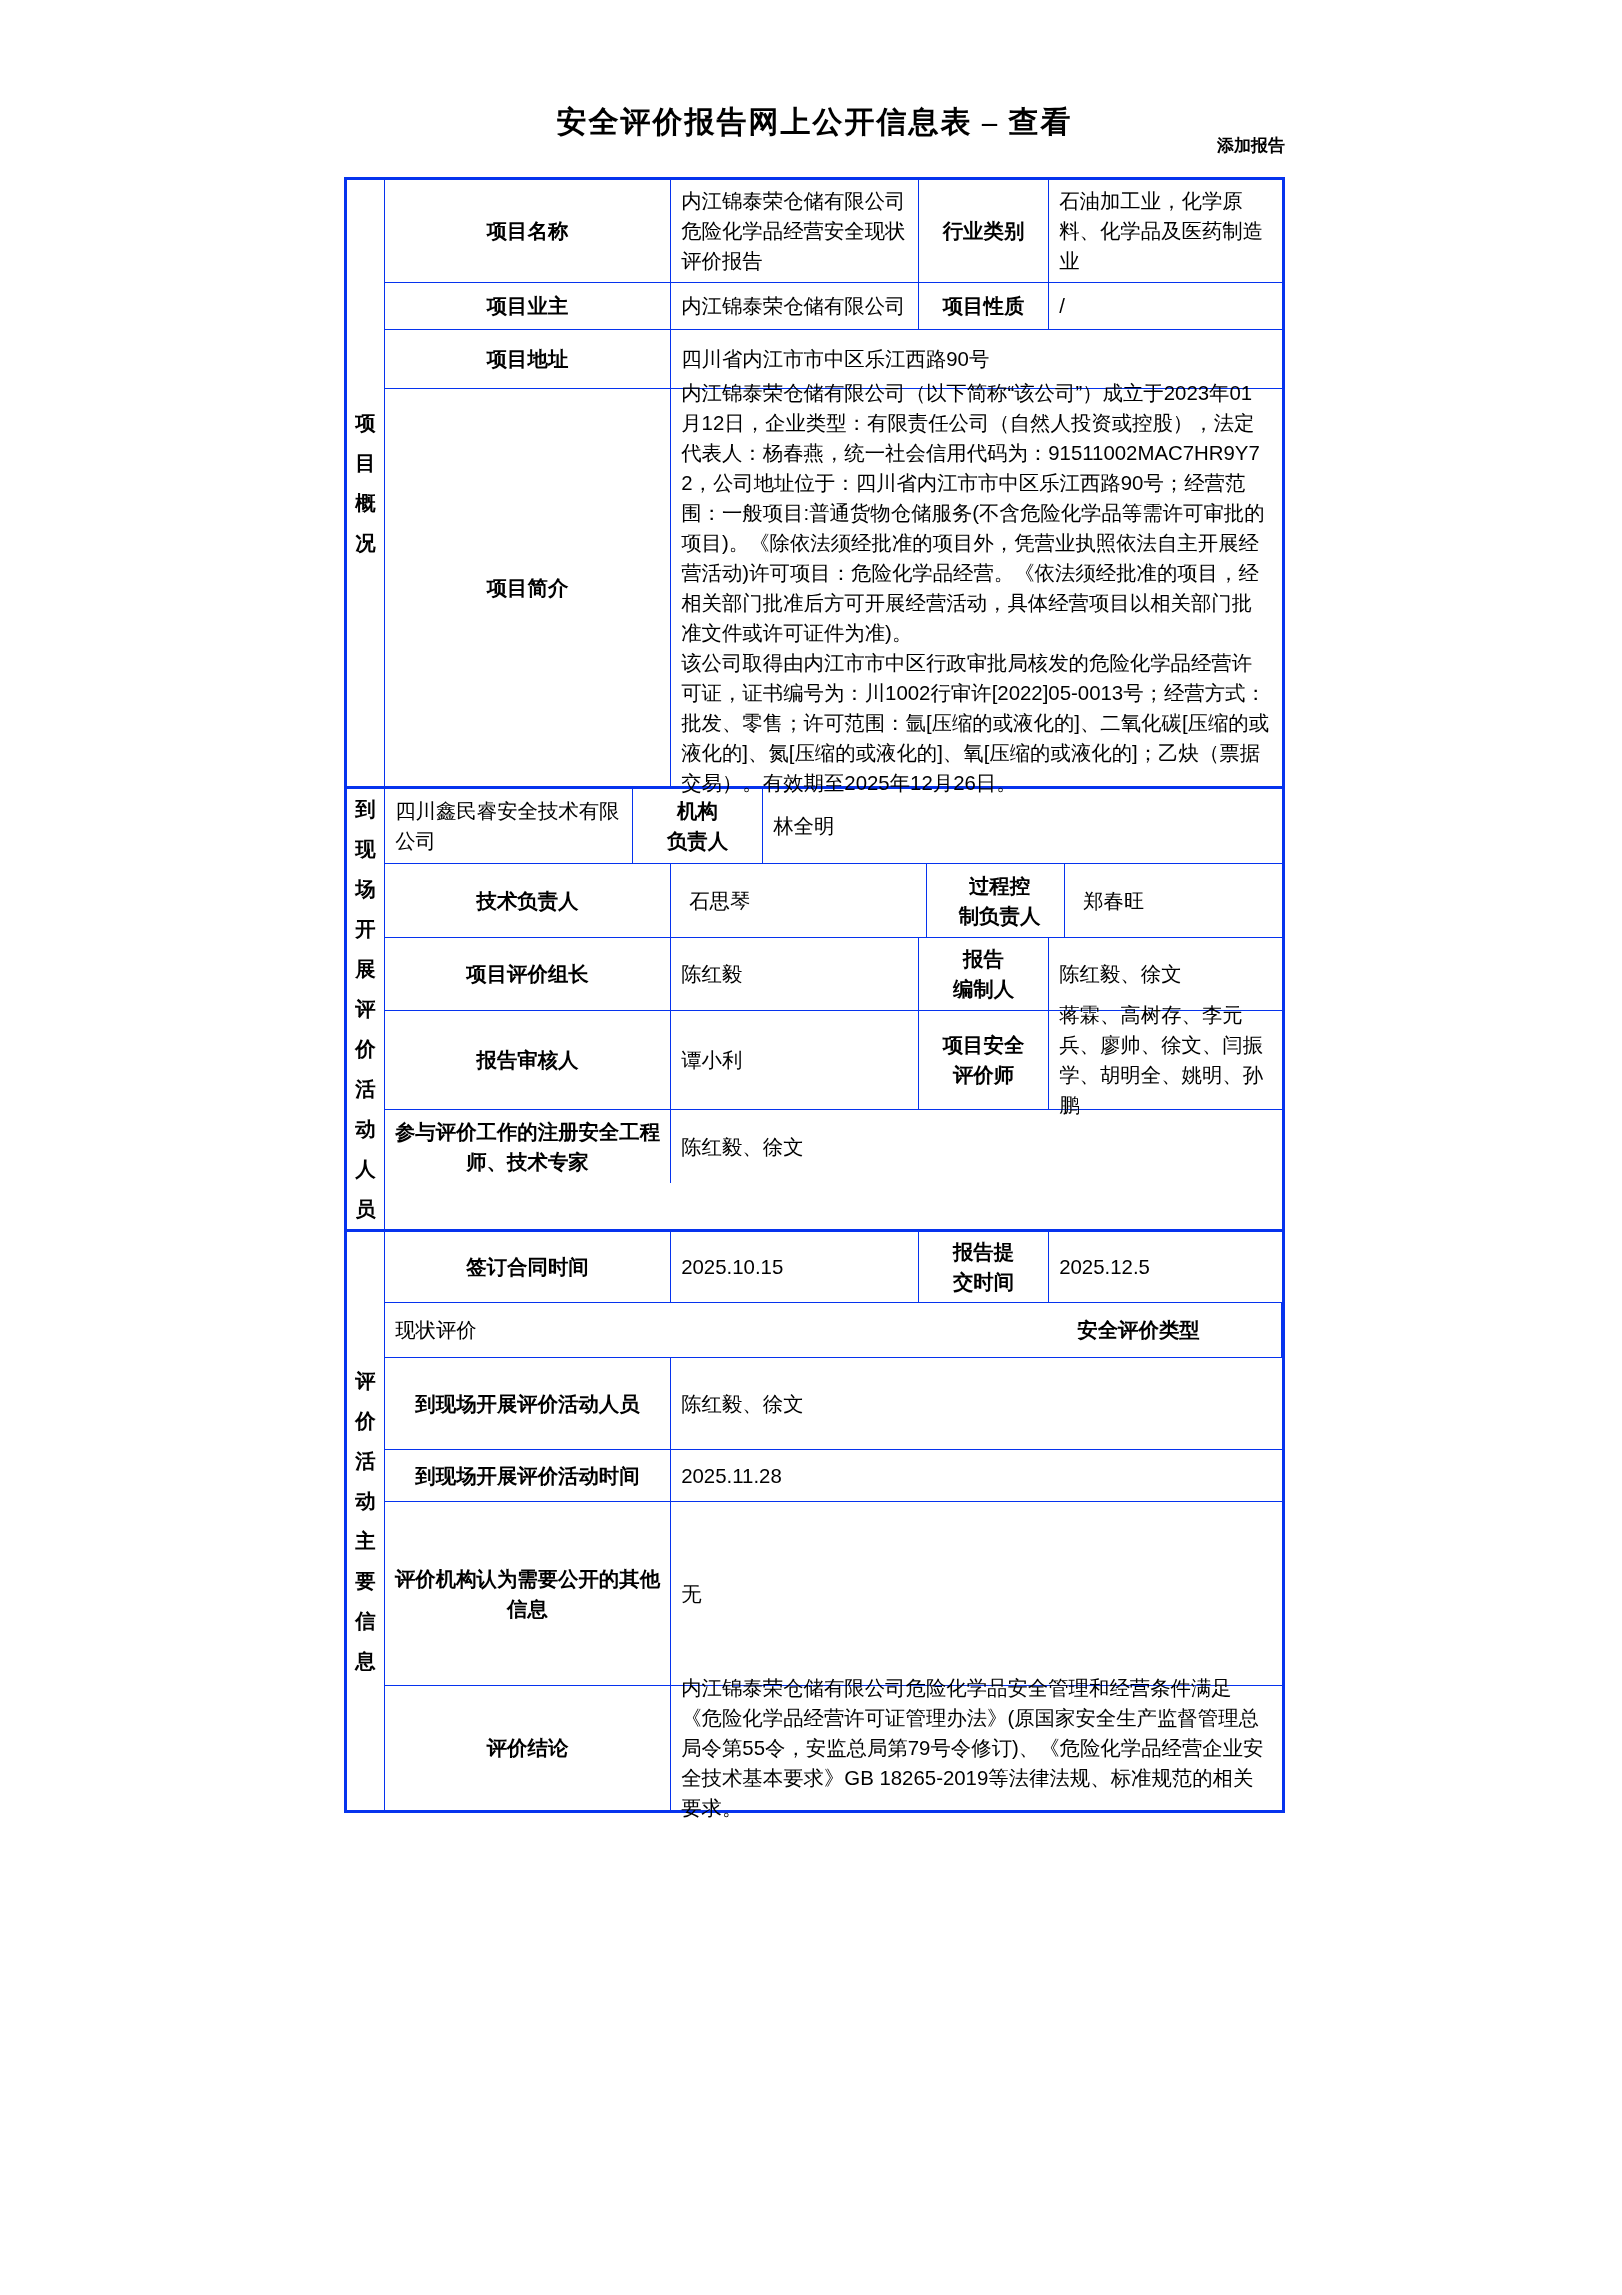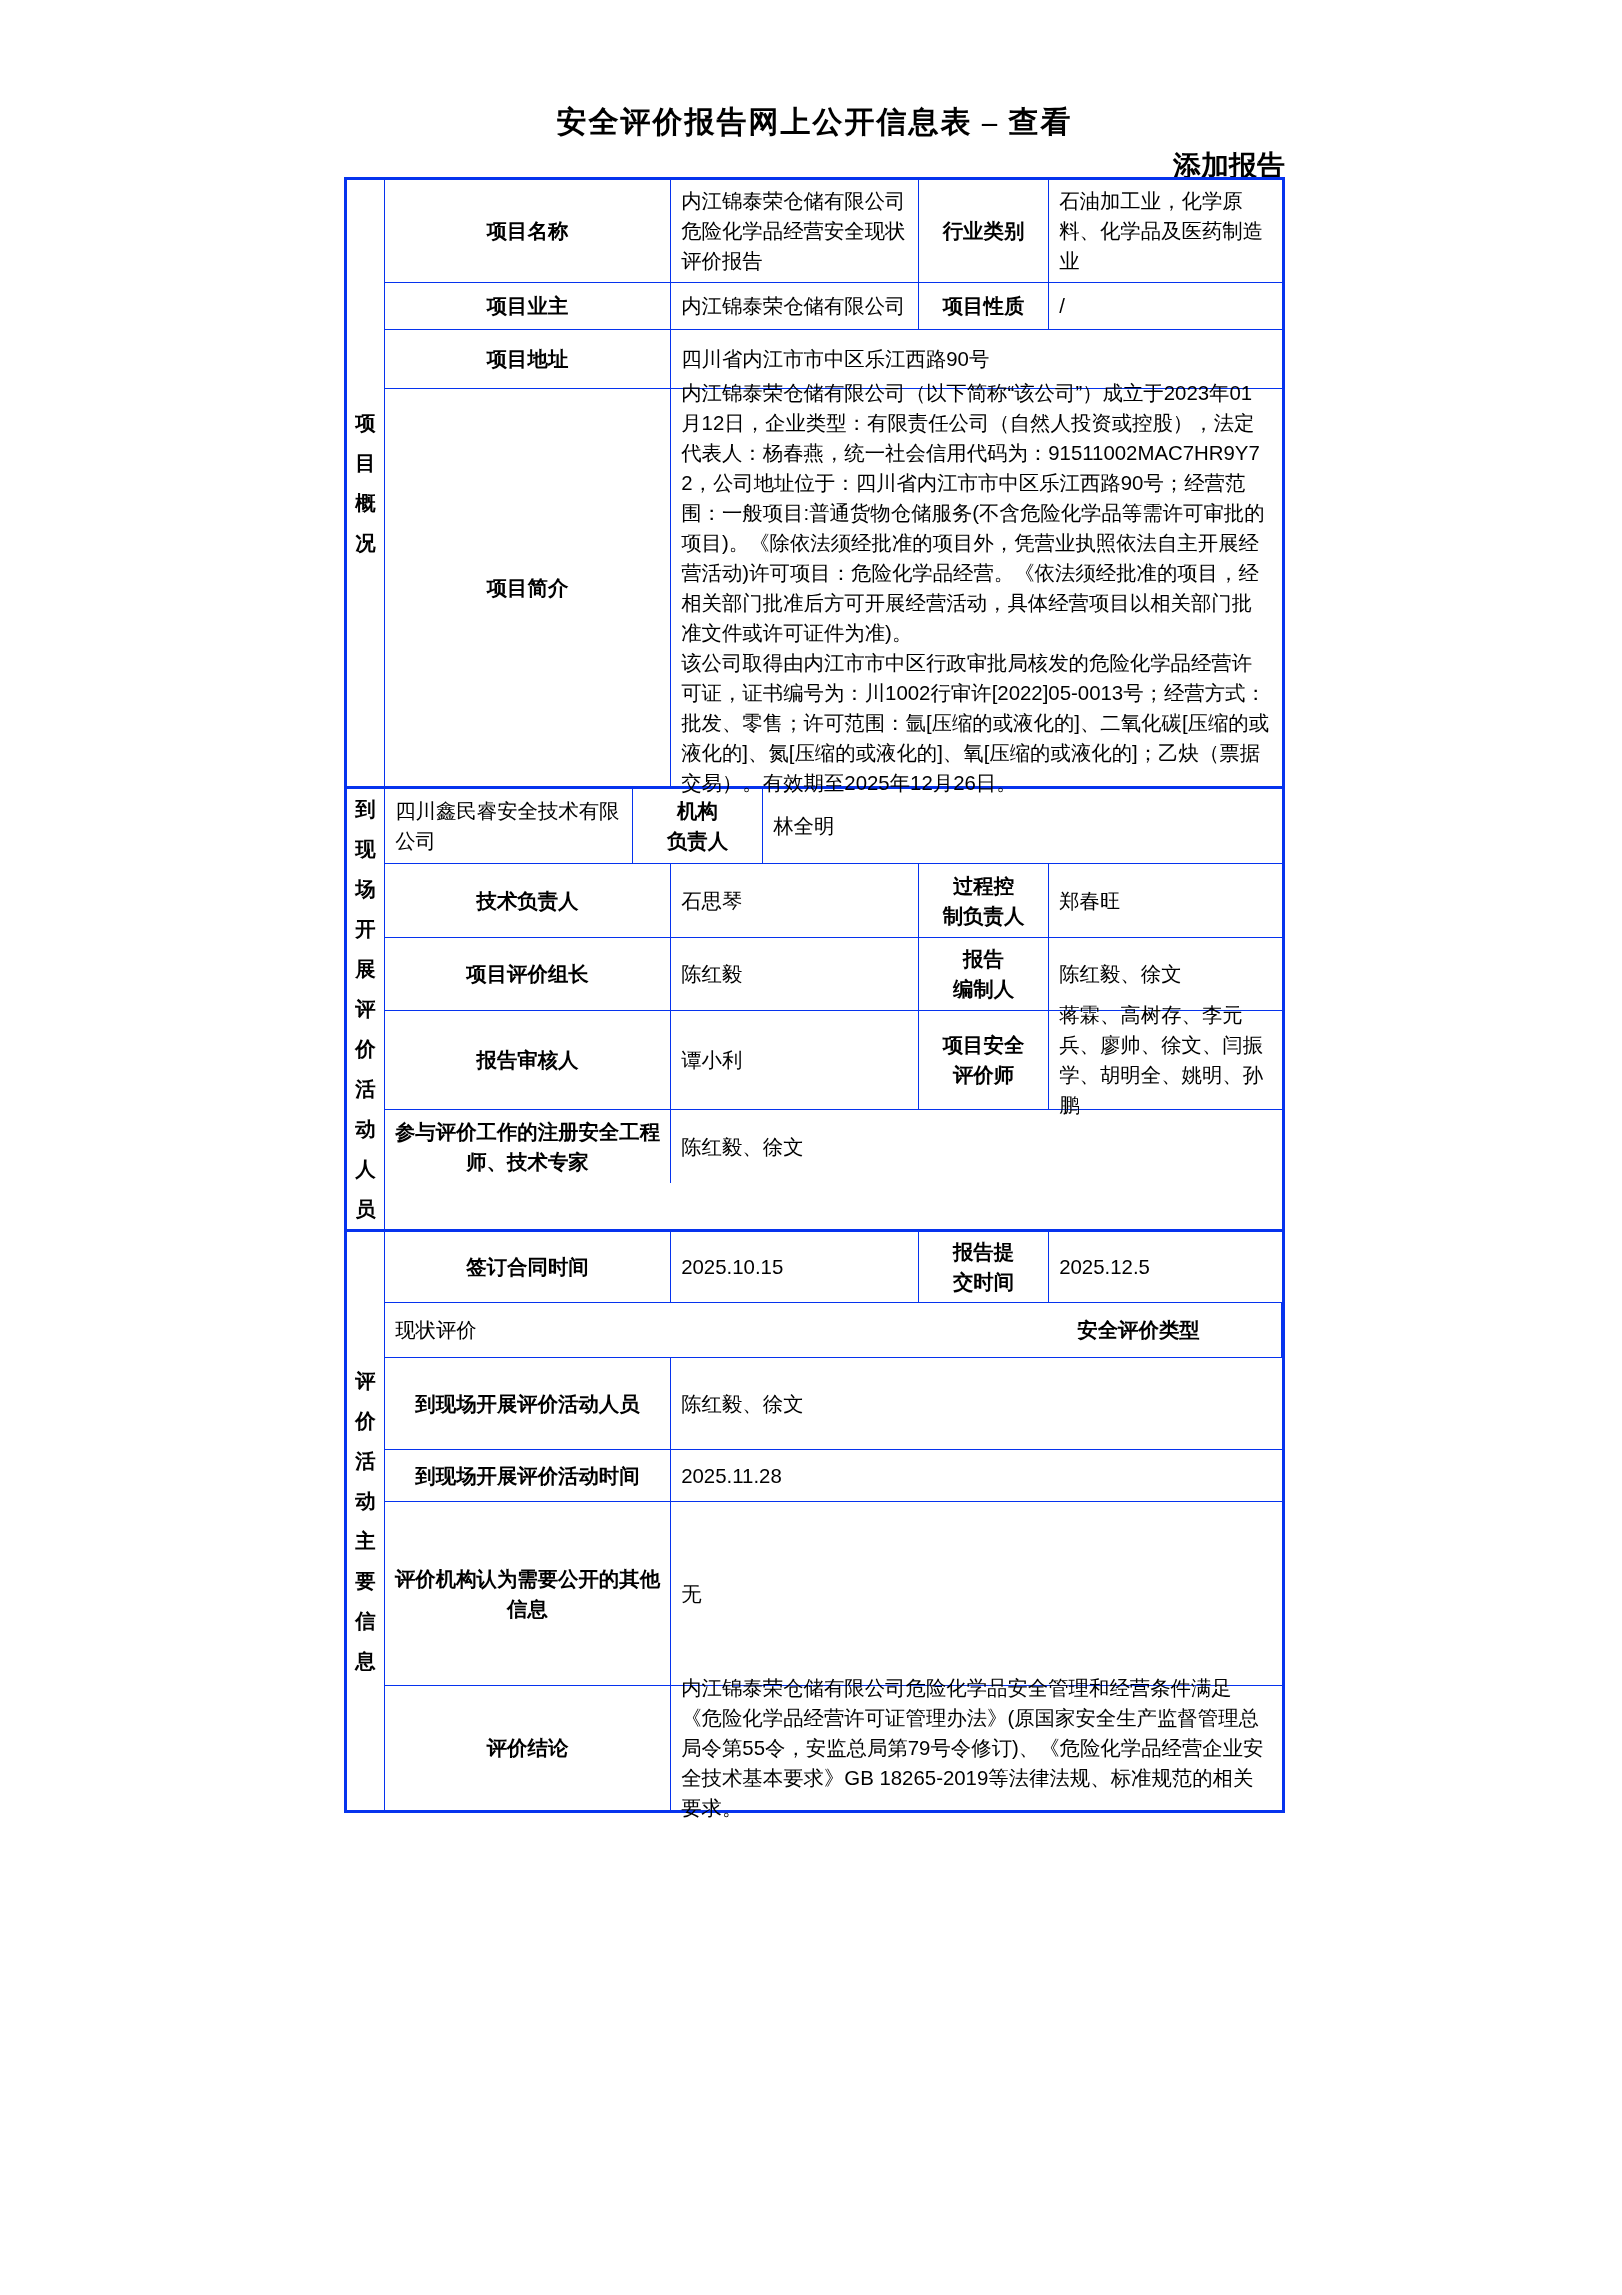"添加报告" .add-report { font-size: 28px -> 17px; top: 147px -> 134px }
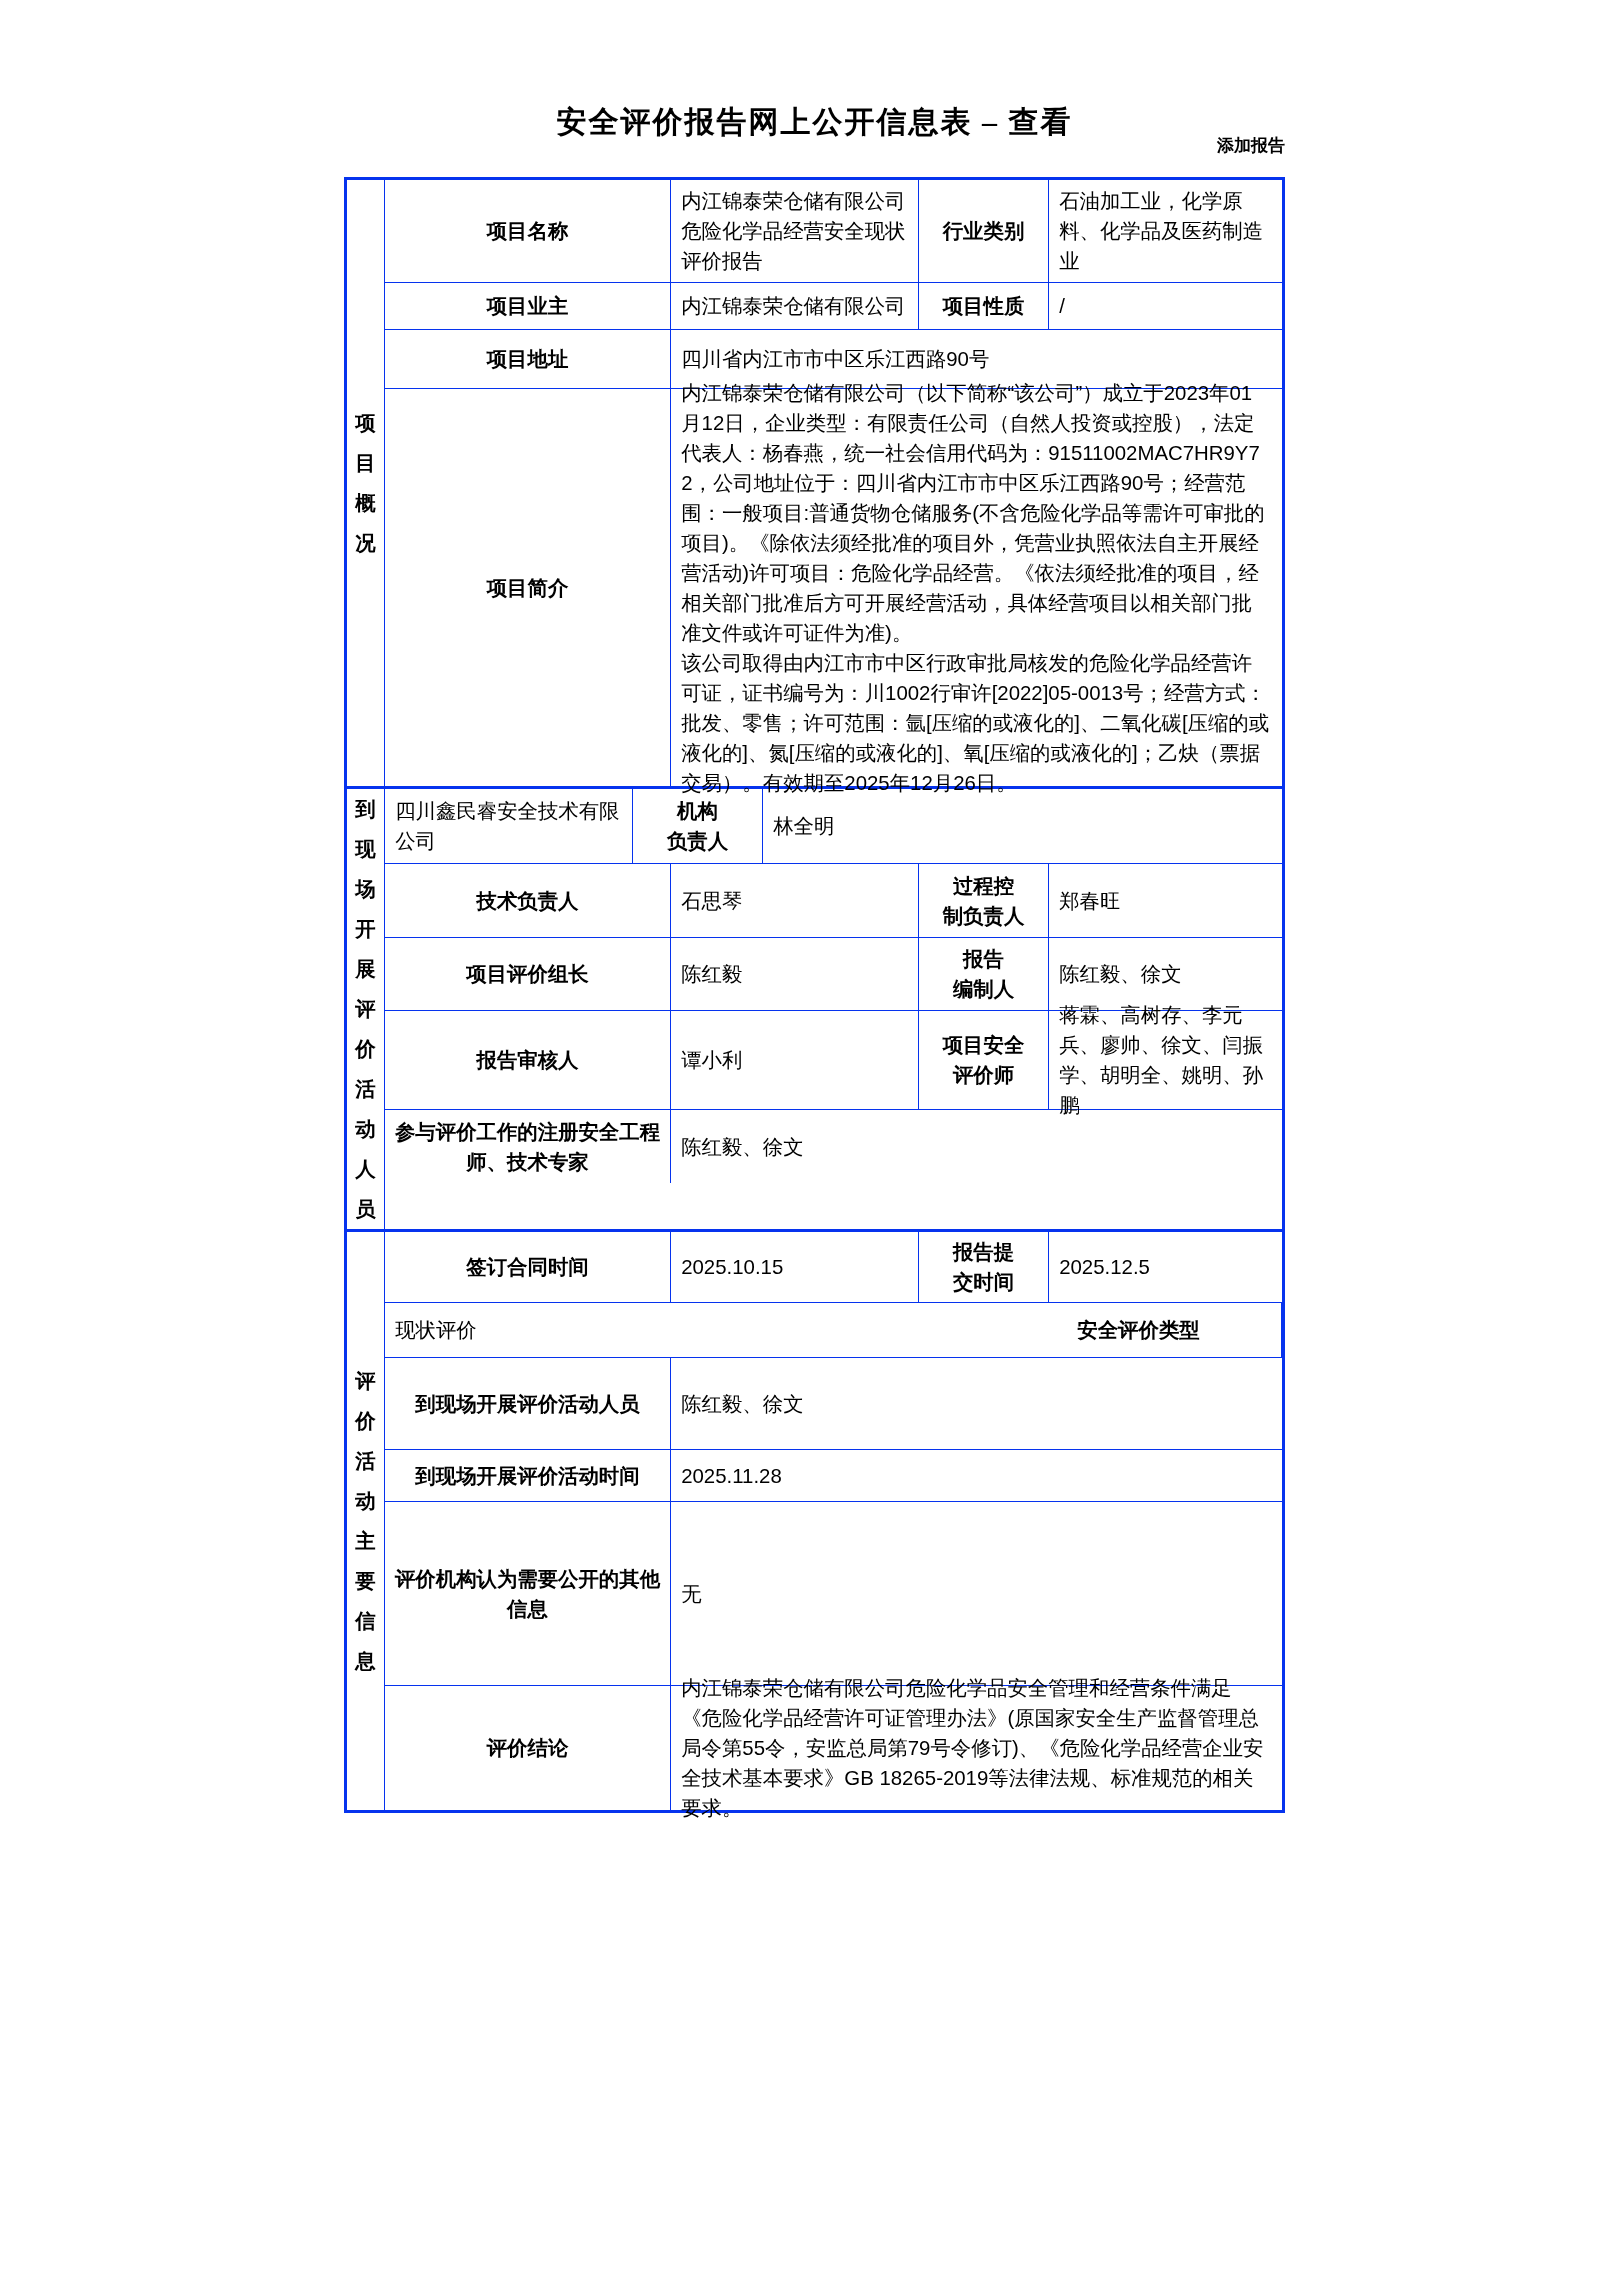"技术负责人" div.row { gap: none -> 8px }
